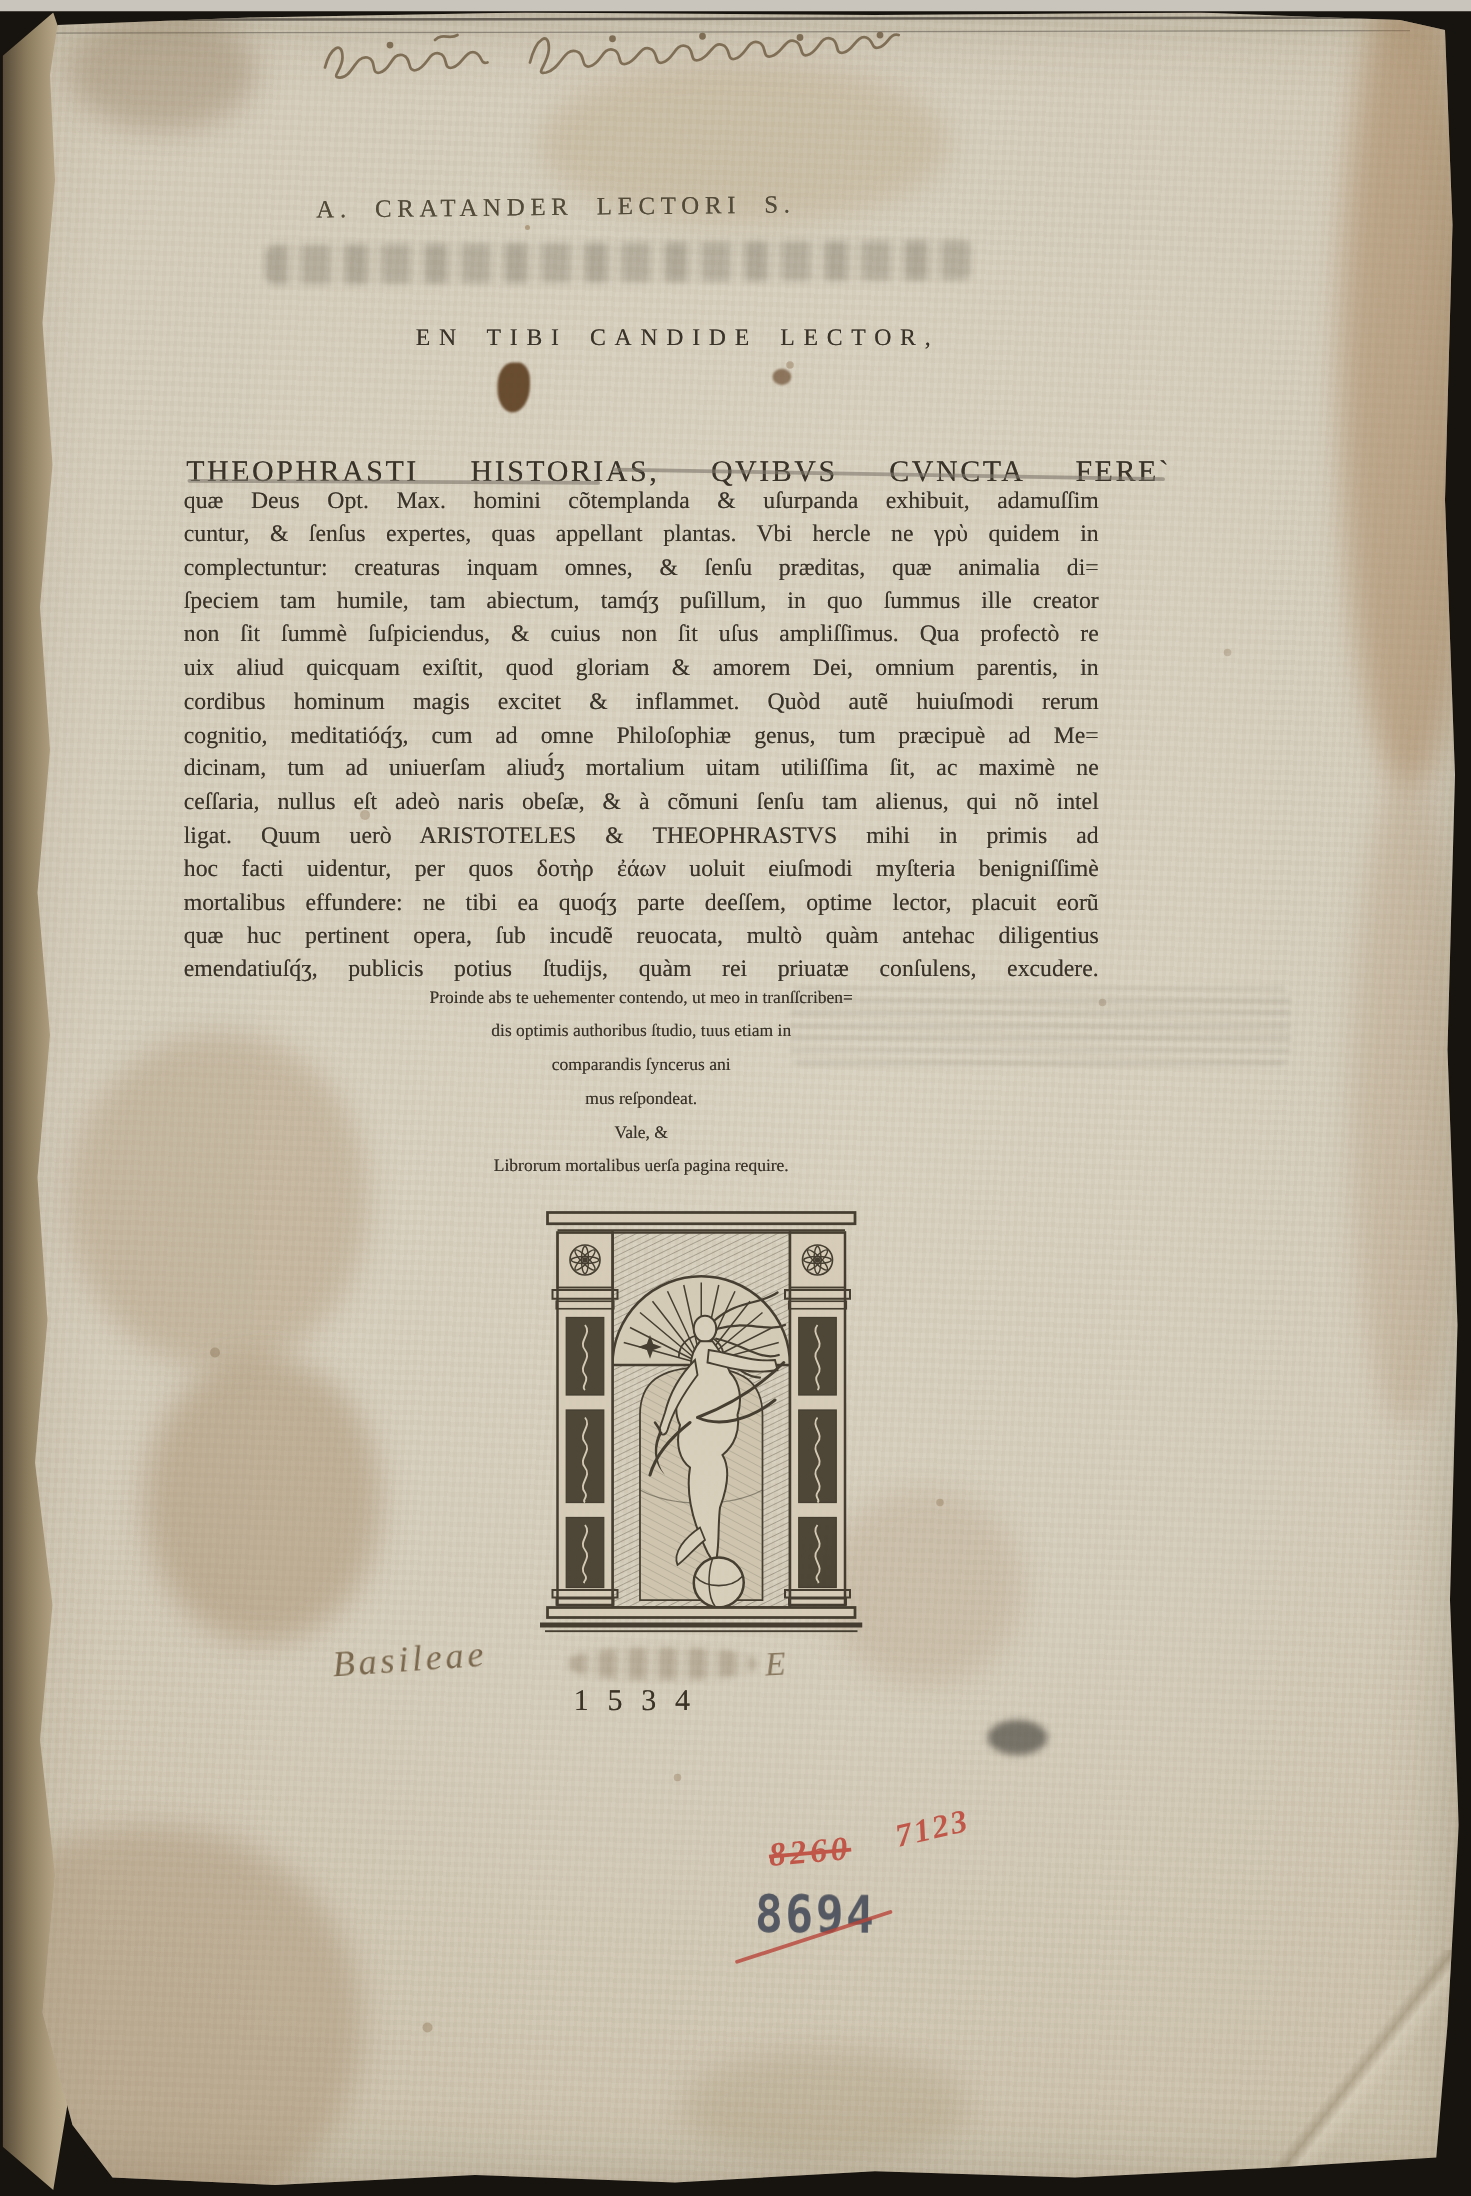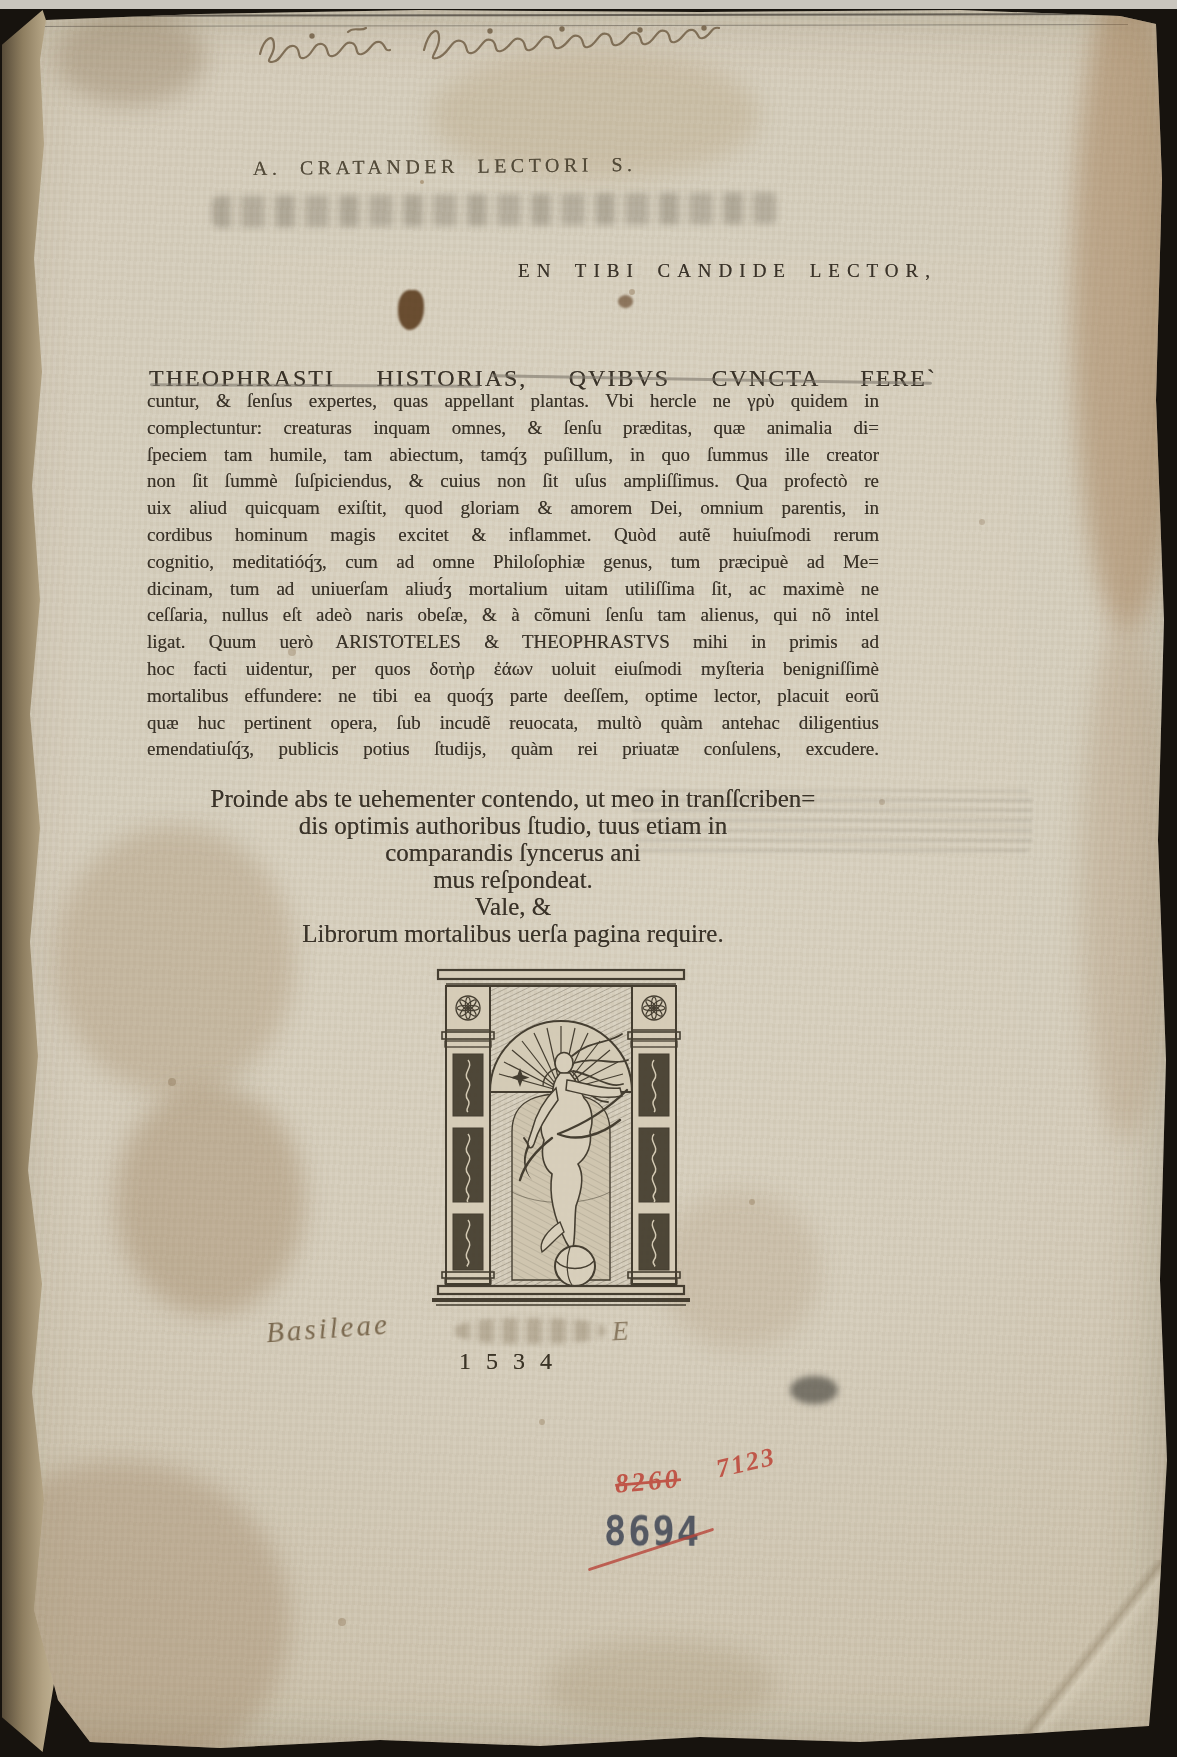"EN TIBI CANDIDE LECTOR," .leadin { text-align: right -> center }
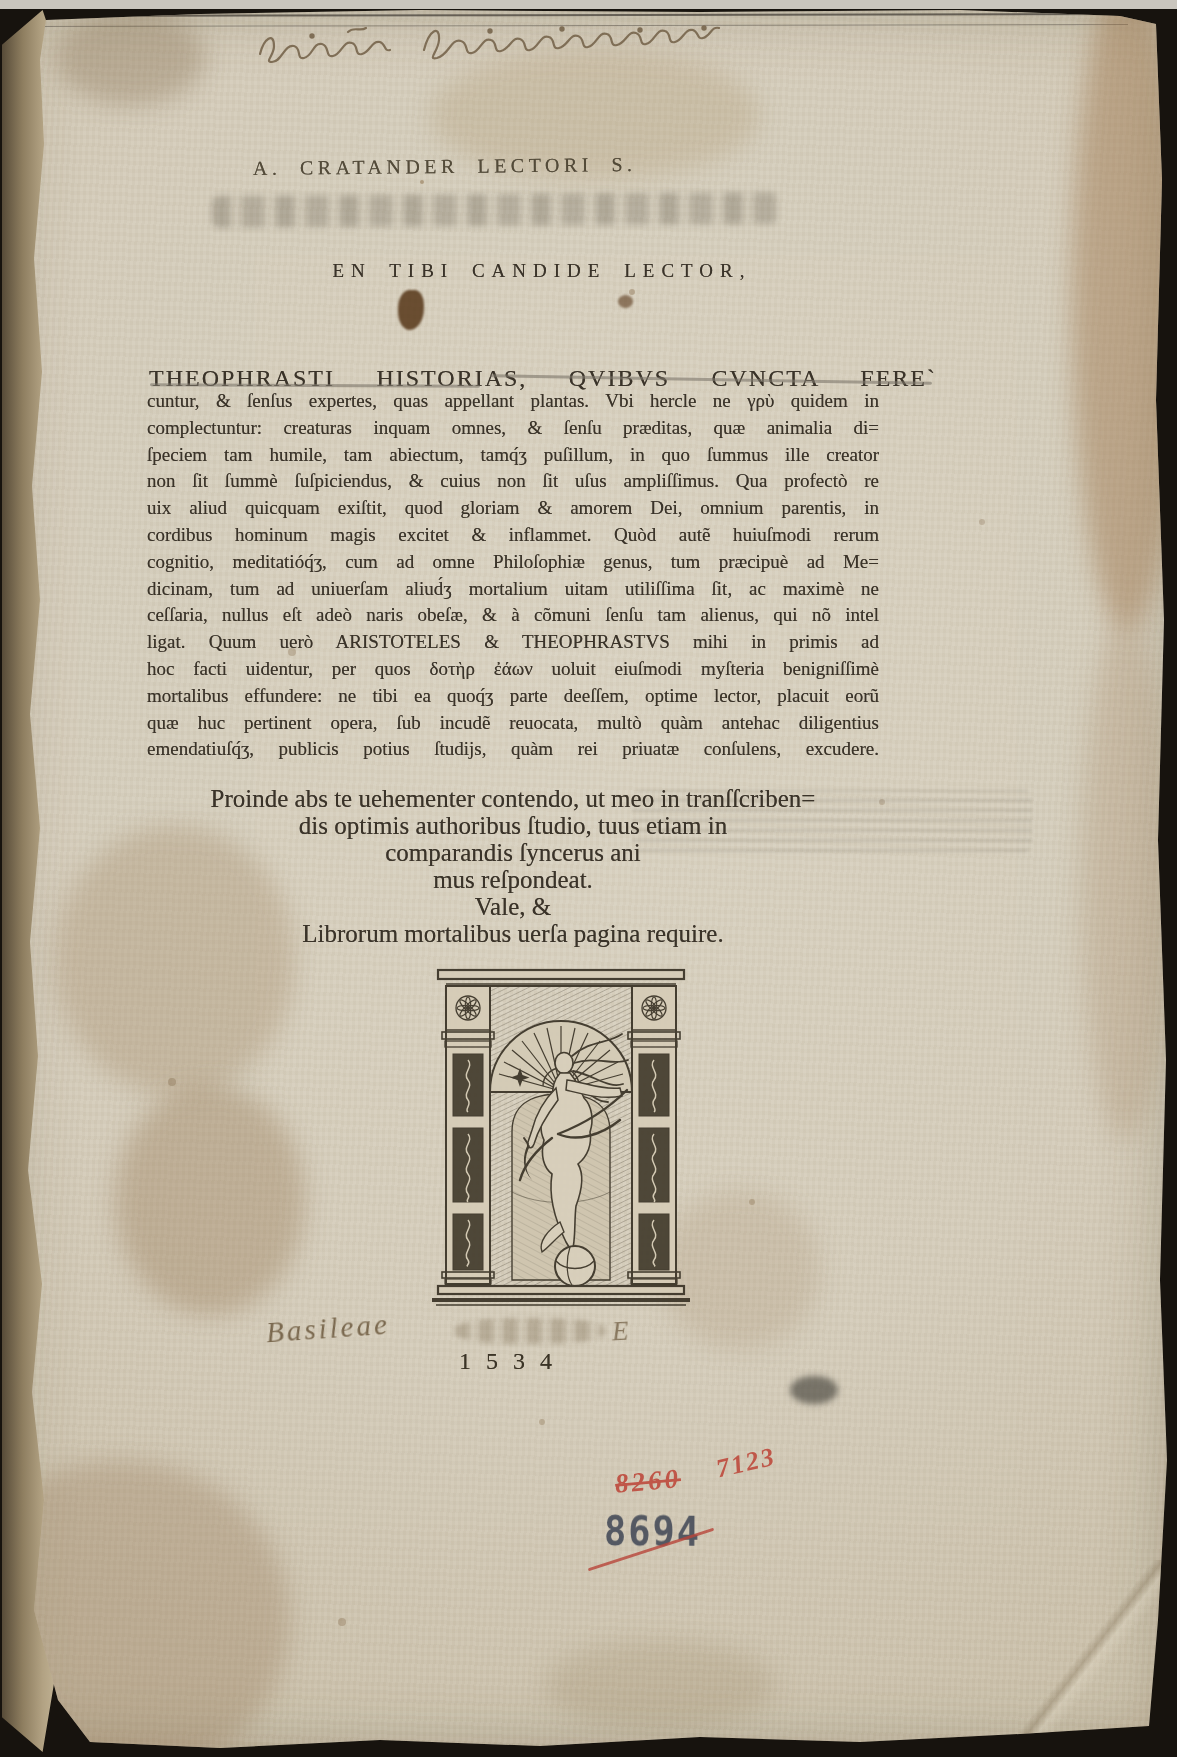"quæ Deus Opt. Max. homini" div.body-line { html: none -> <div>quæ Deus Opt. Max. homini cõtemplanda &amp; uſurpanda exhibuit, adamuſſim</div> }
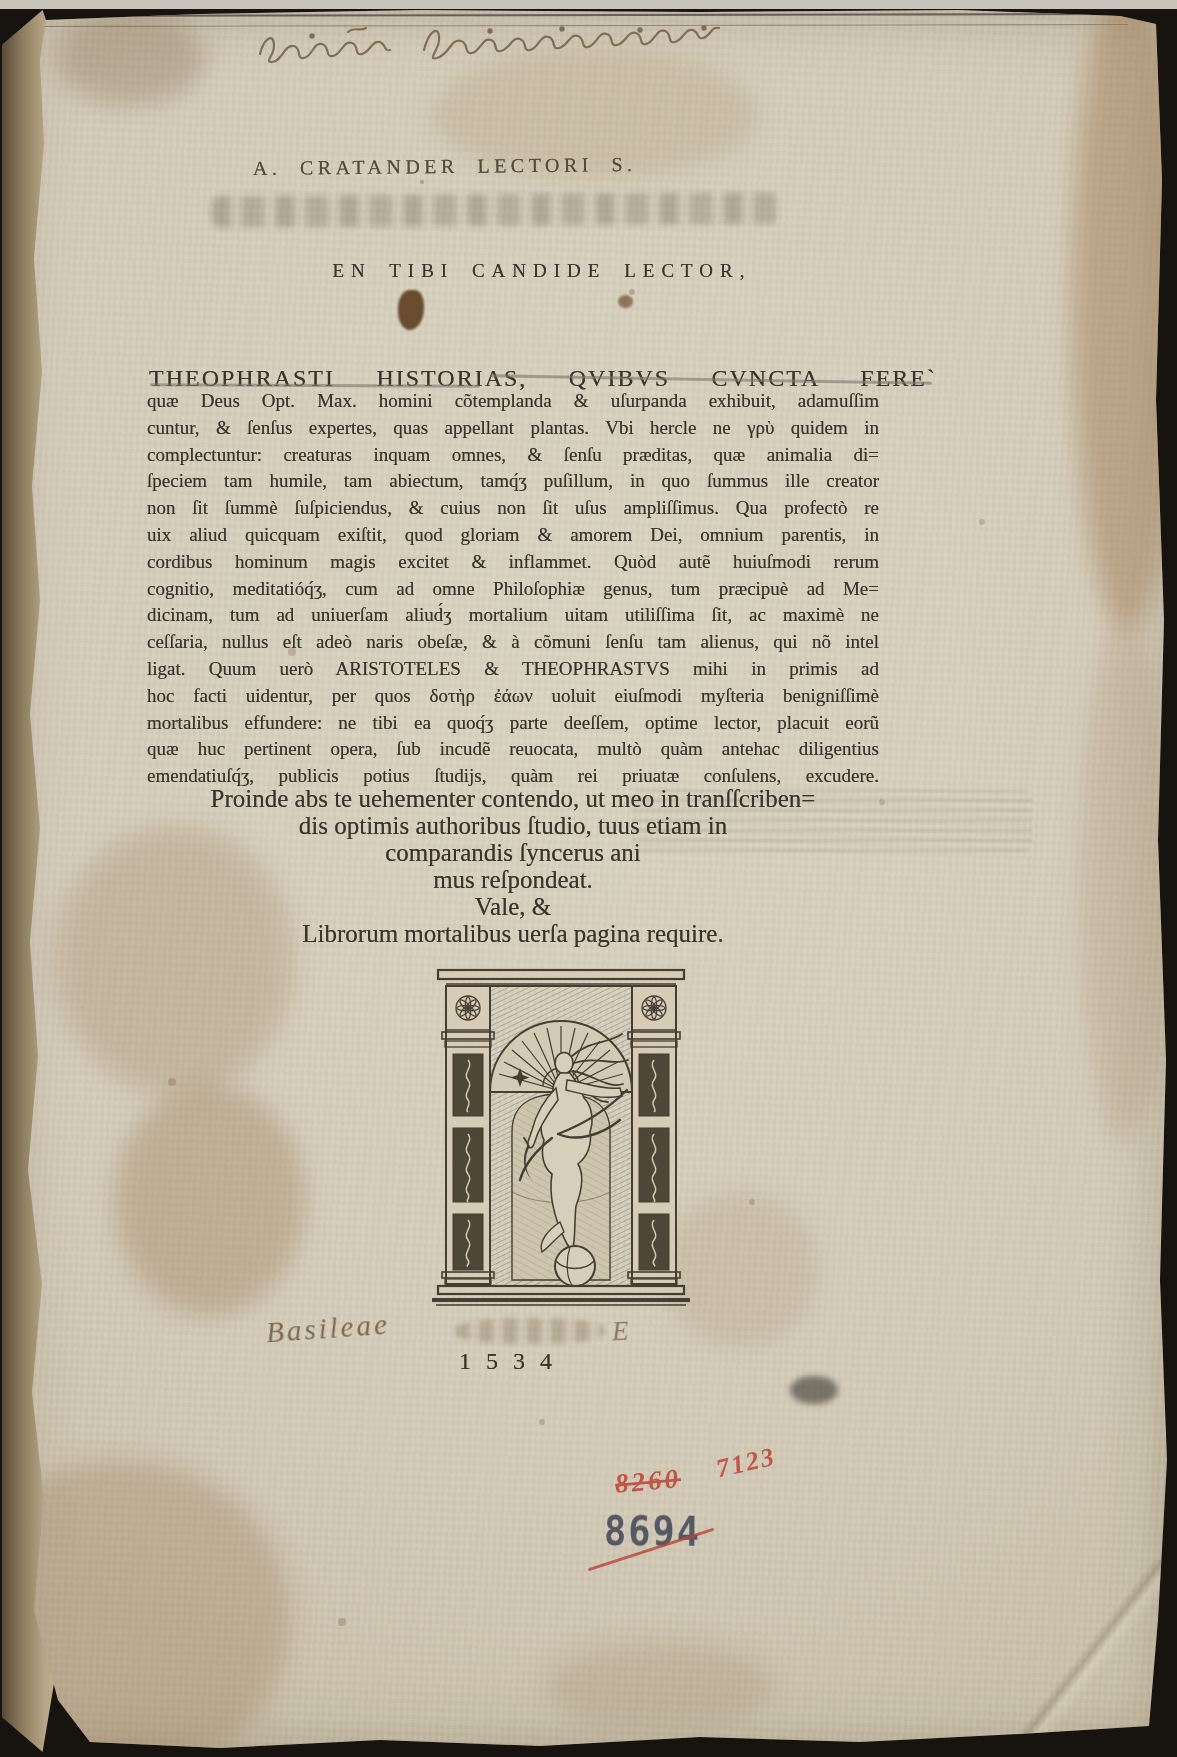"Proinde abs te uehementer contendo," .closeblock { font-size: 25px -> 14px }
